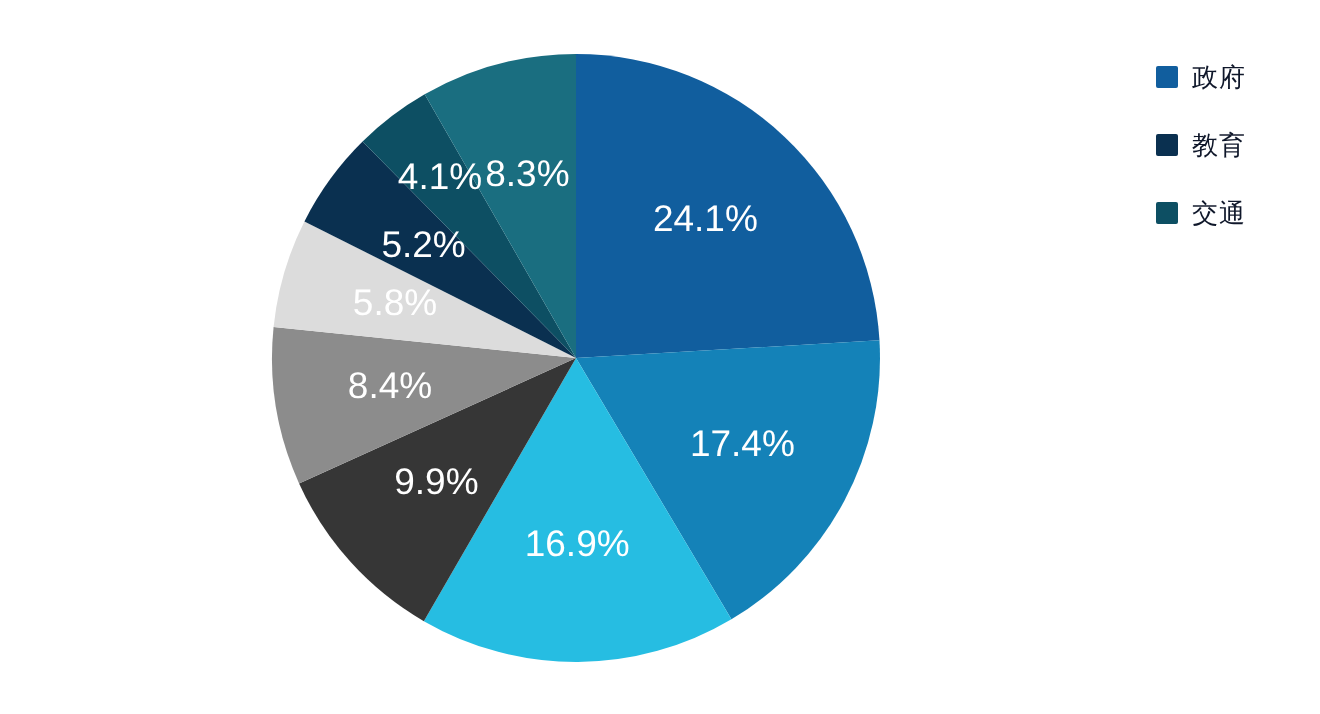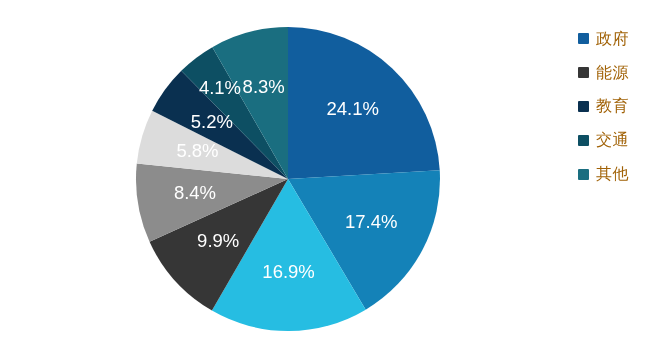"政府" .legend-label { color: #a16207 -> #0f172a; font-size: 16px -> 13px }
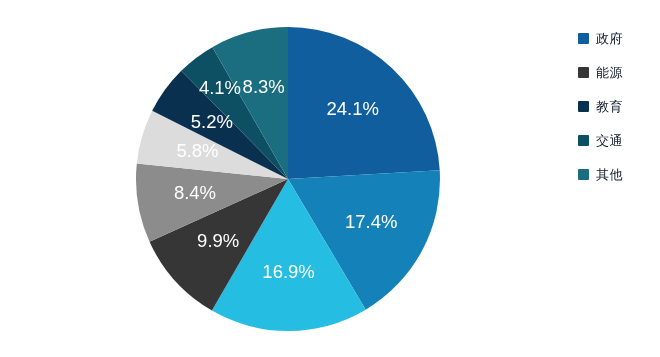"能源" div.legend-item { html: <div> <span></span> <span>能源</span> </div> -> none }
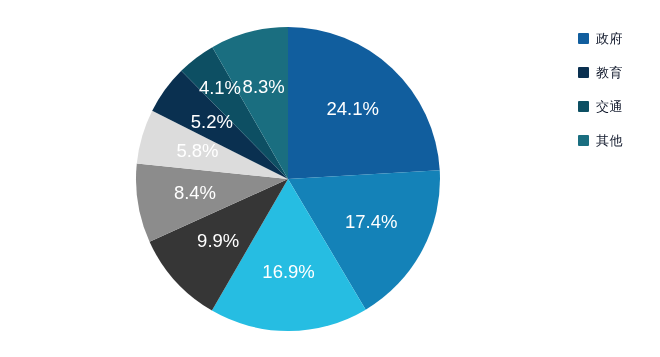"其他" div.legend-item { html: <div> <span></span> <span>其他</span> </div> -> none }
